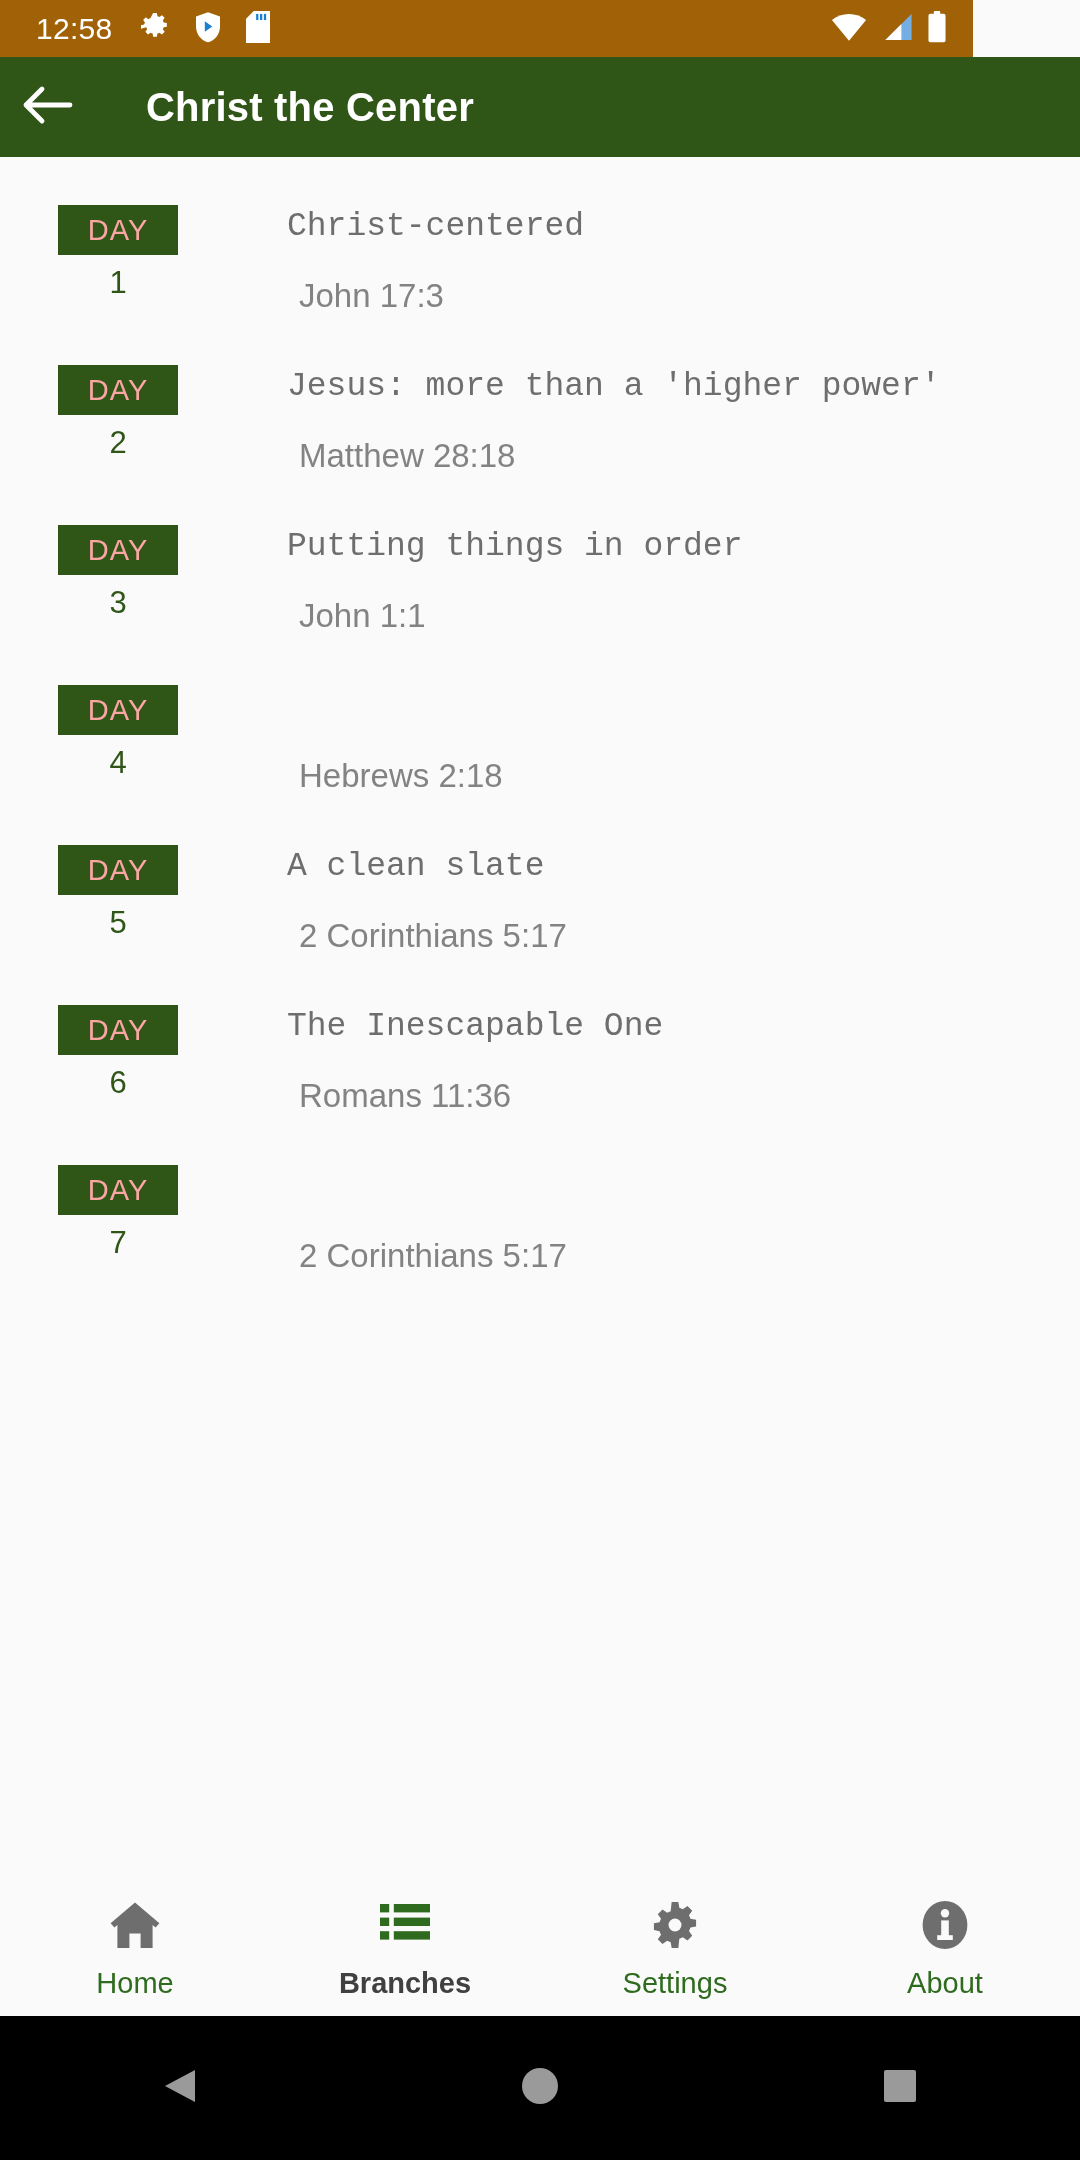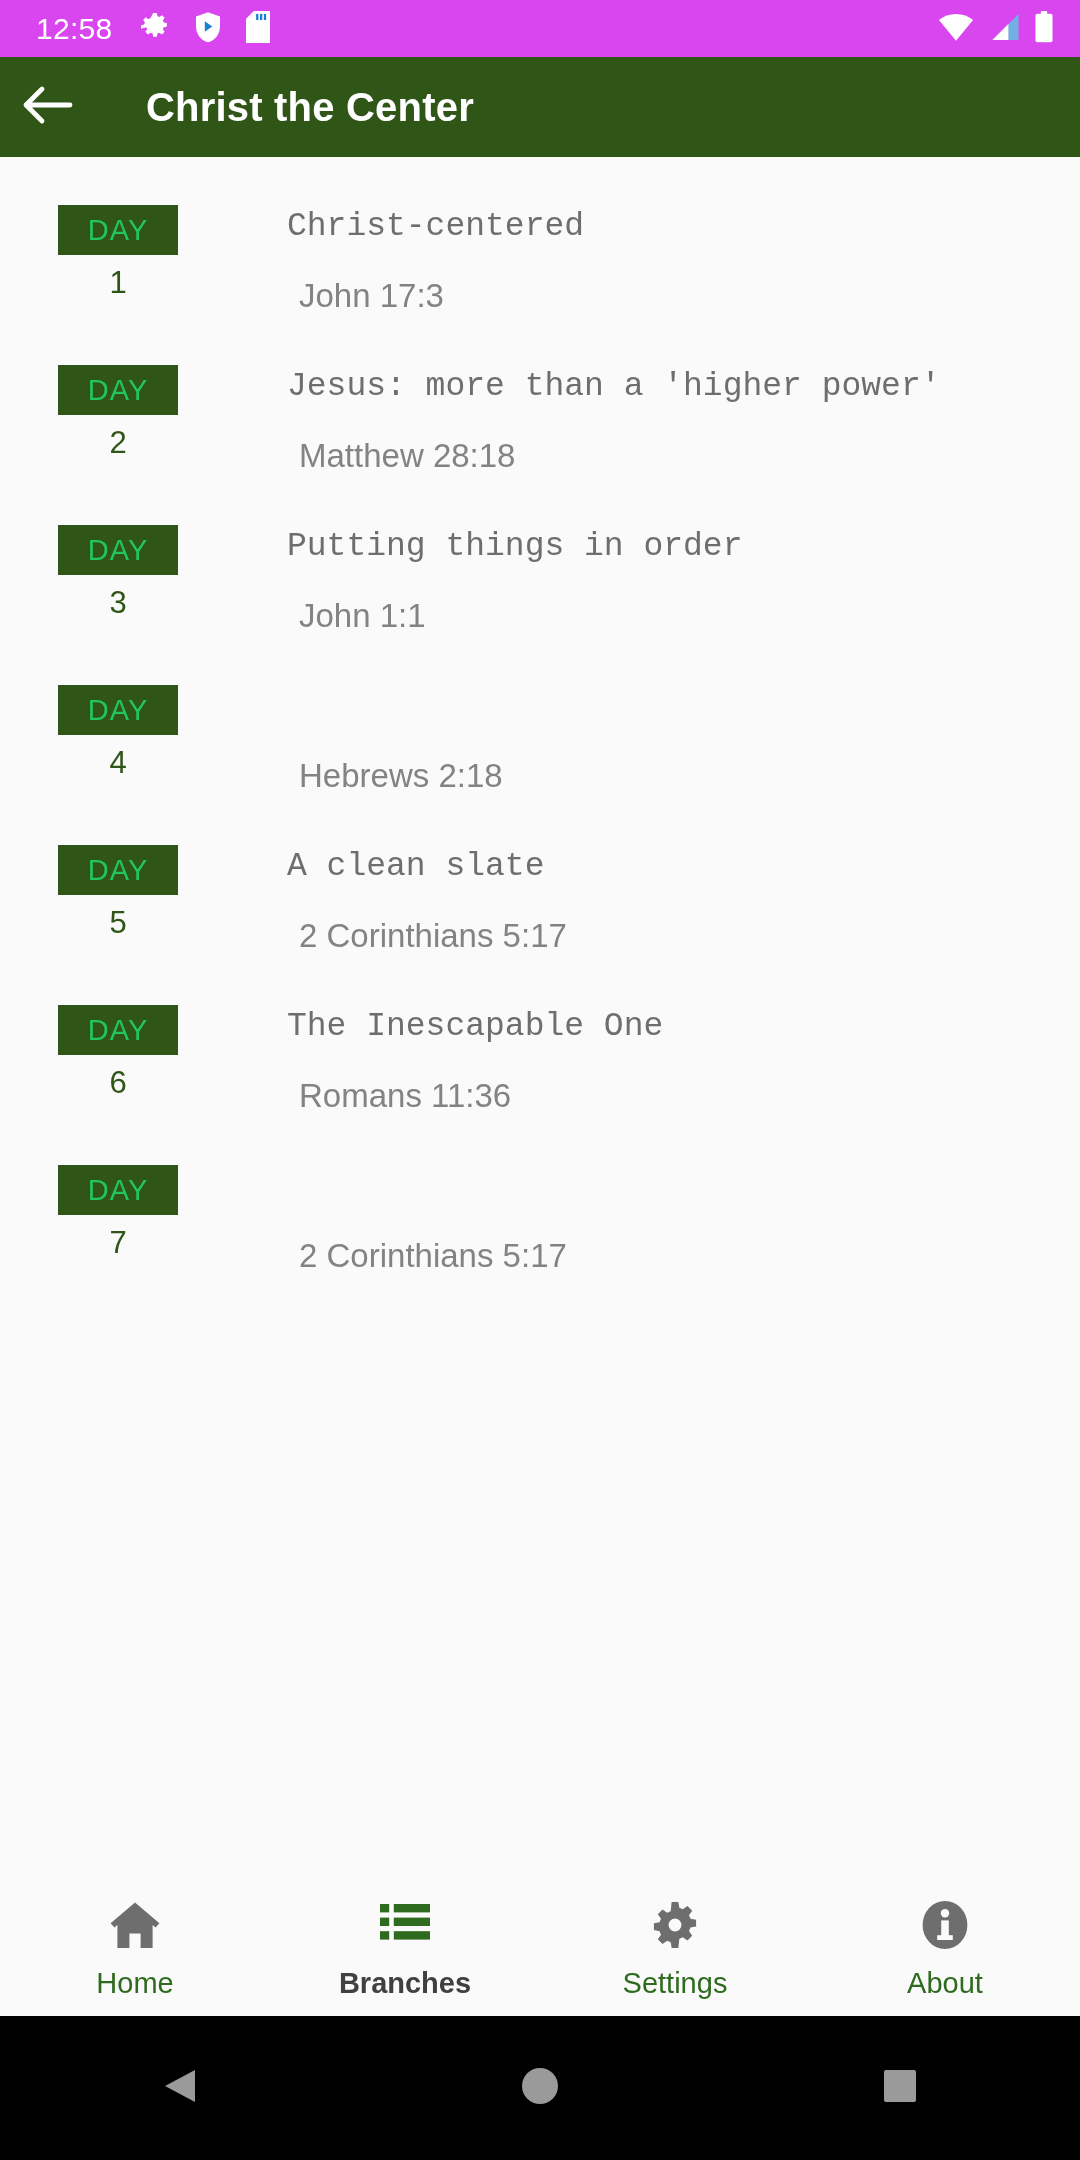"12:58" .statusbar { background: #d946ef -> #a16207; width: 1080px -> 973px }
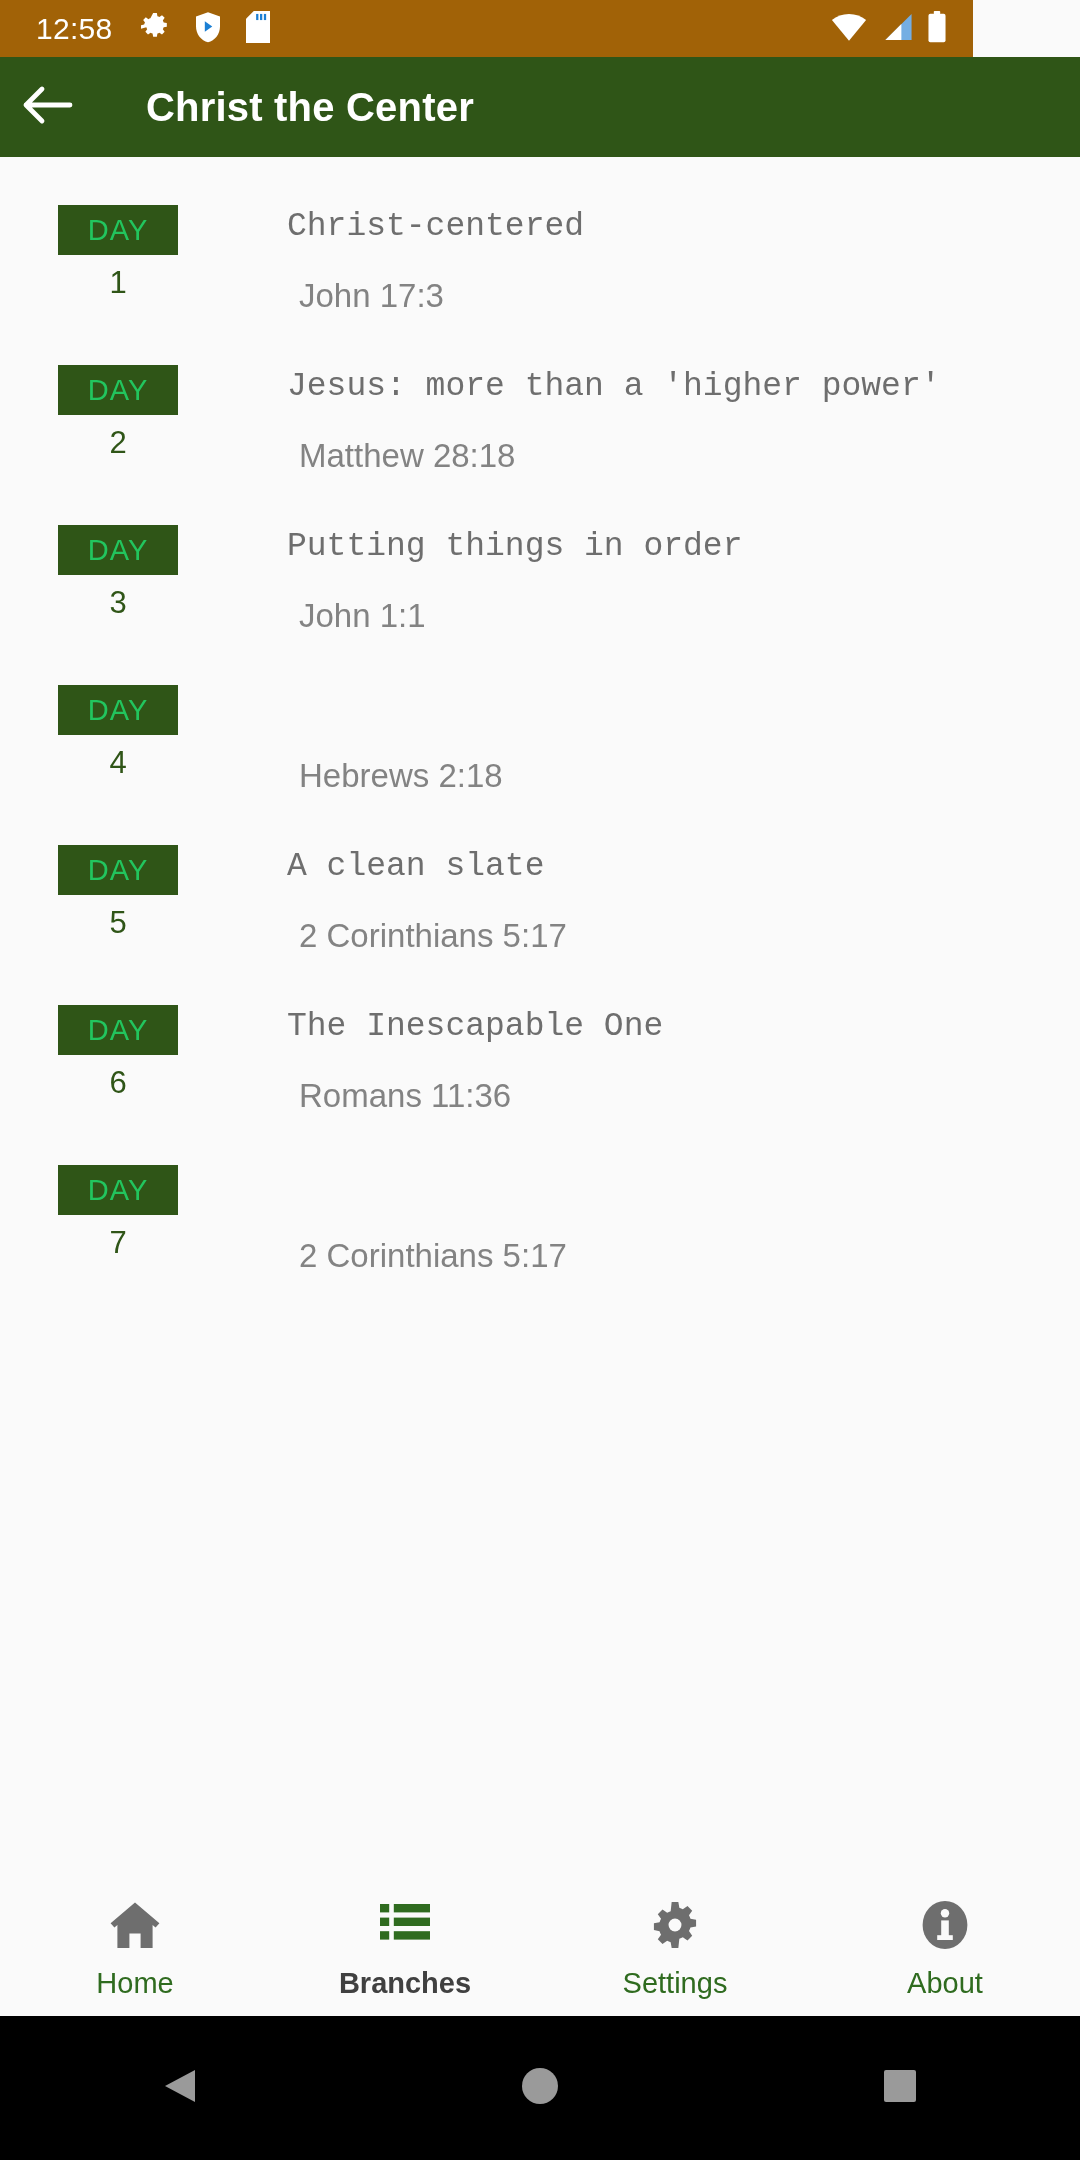"DAY" .badge-text { color: #22c55e -> #fca5a5 }
